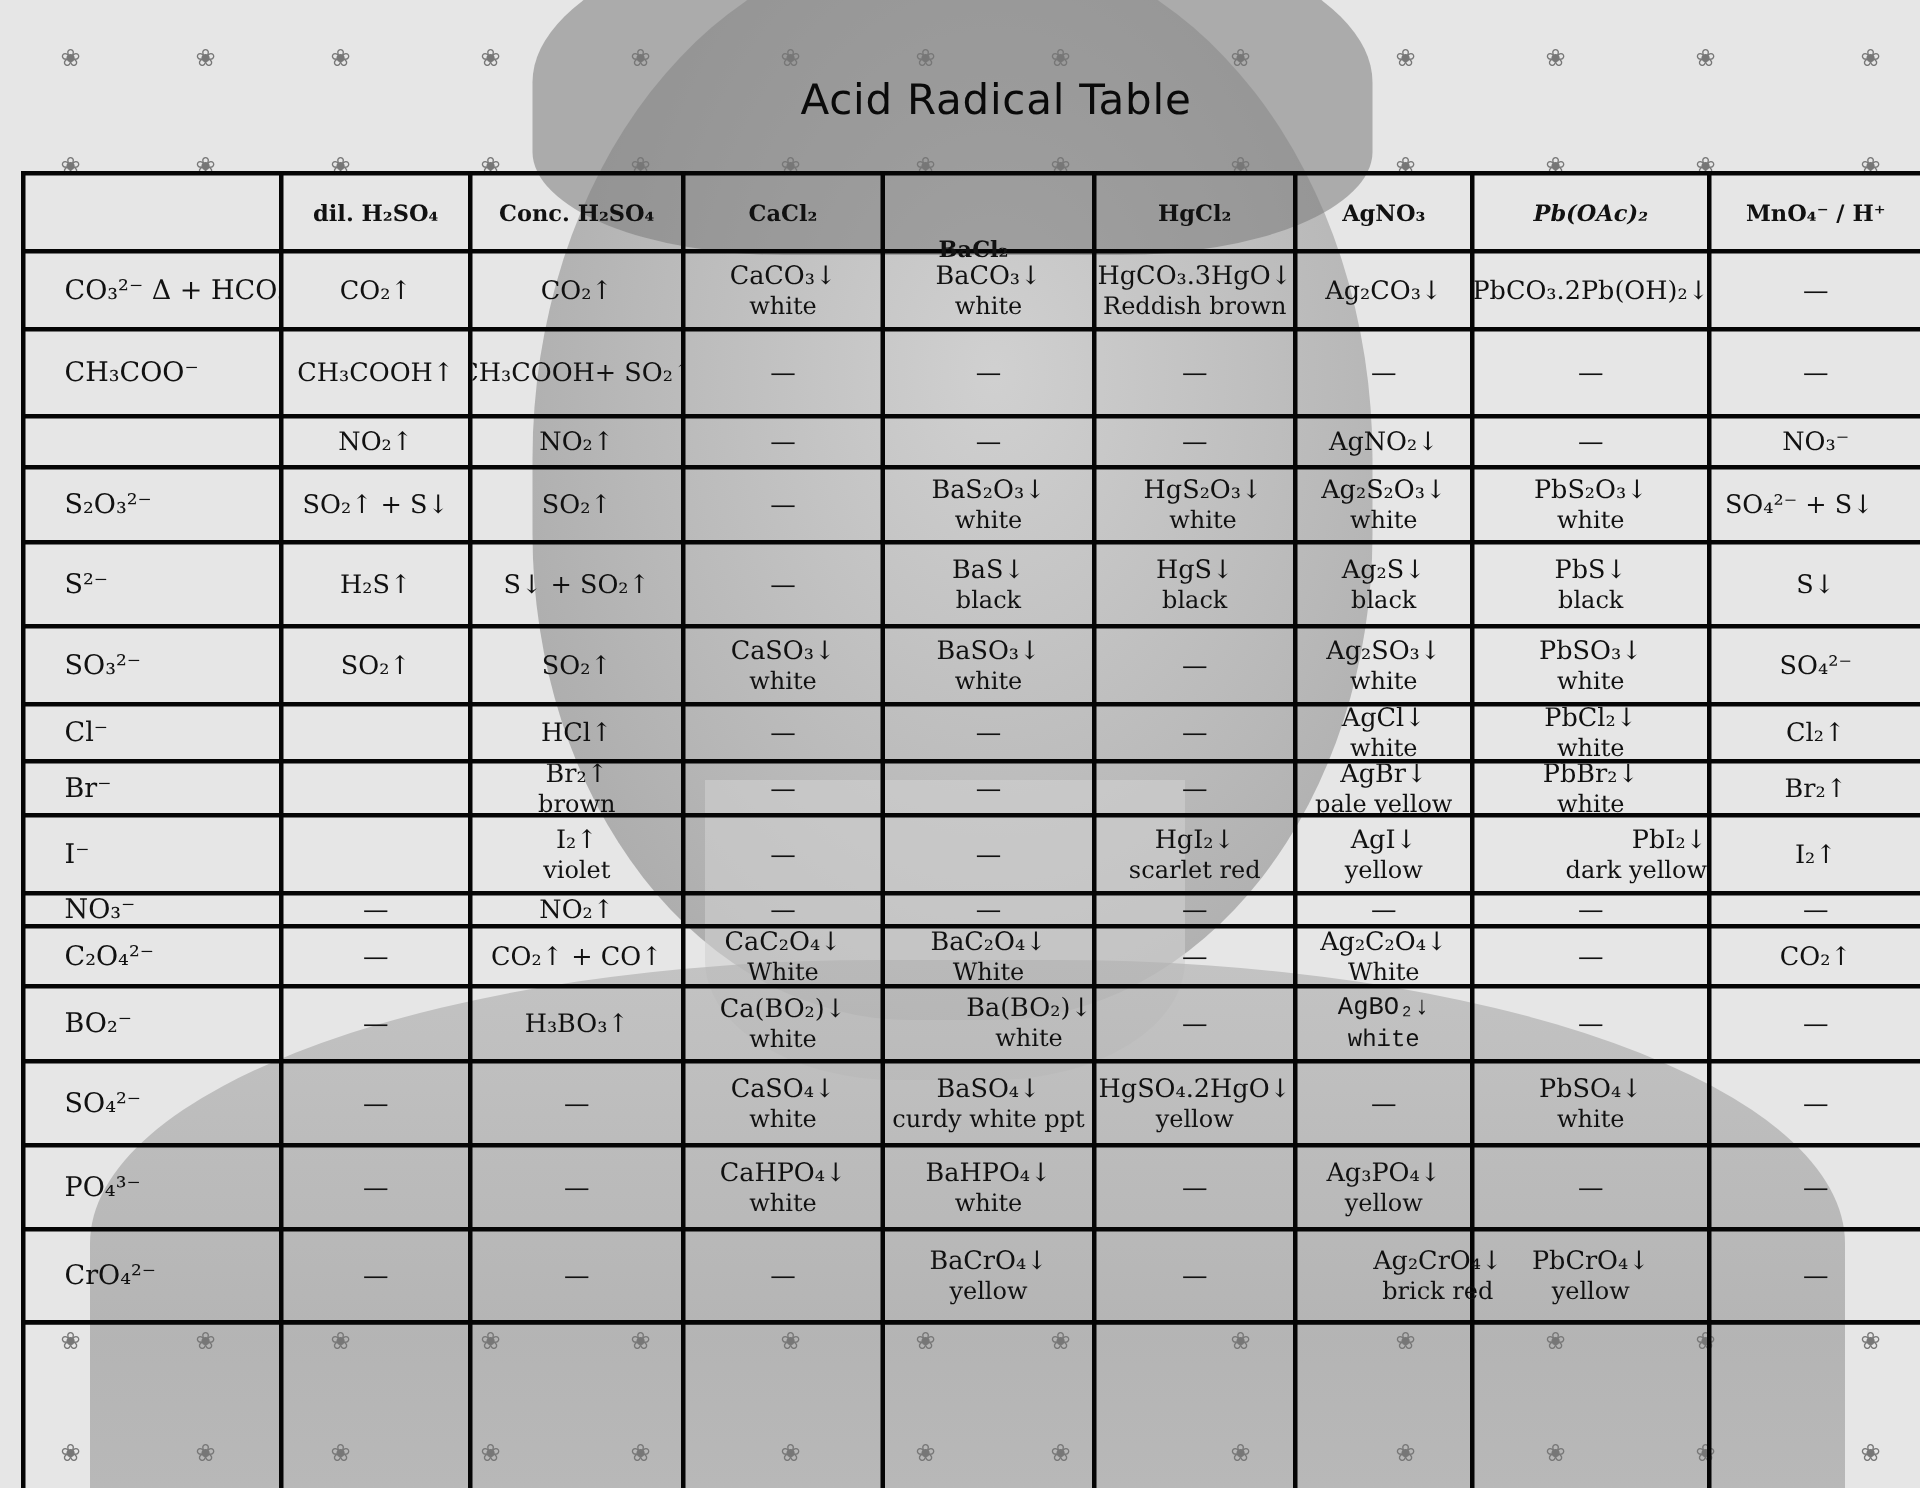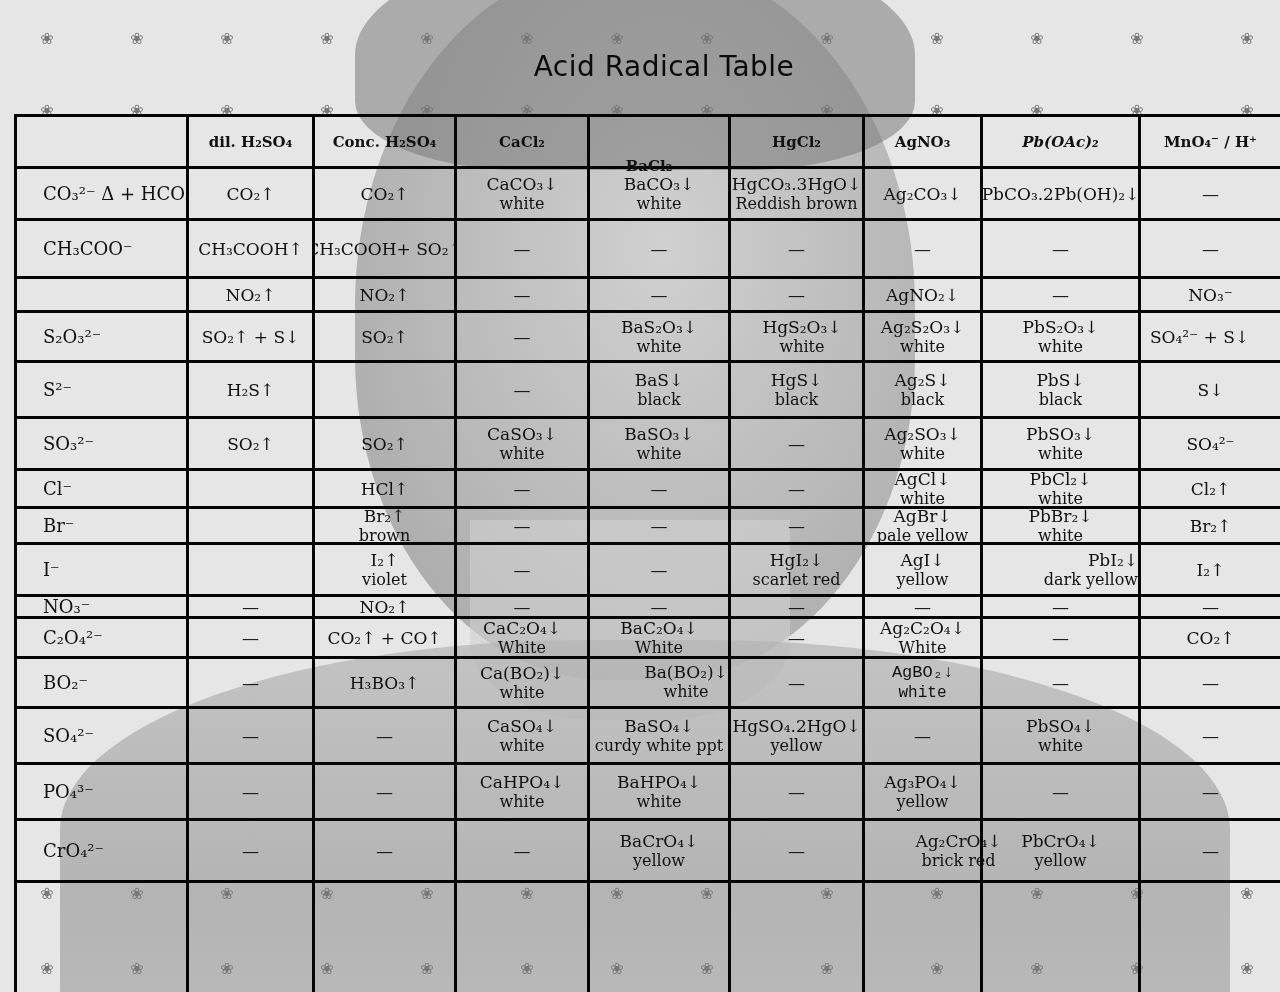"S↓ + SO₂↑" div.cell { html: none -> <div> <span>S↓ + SO₂↑</span> </div> }
